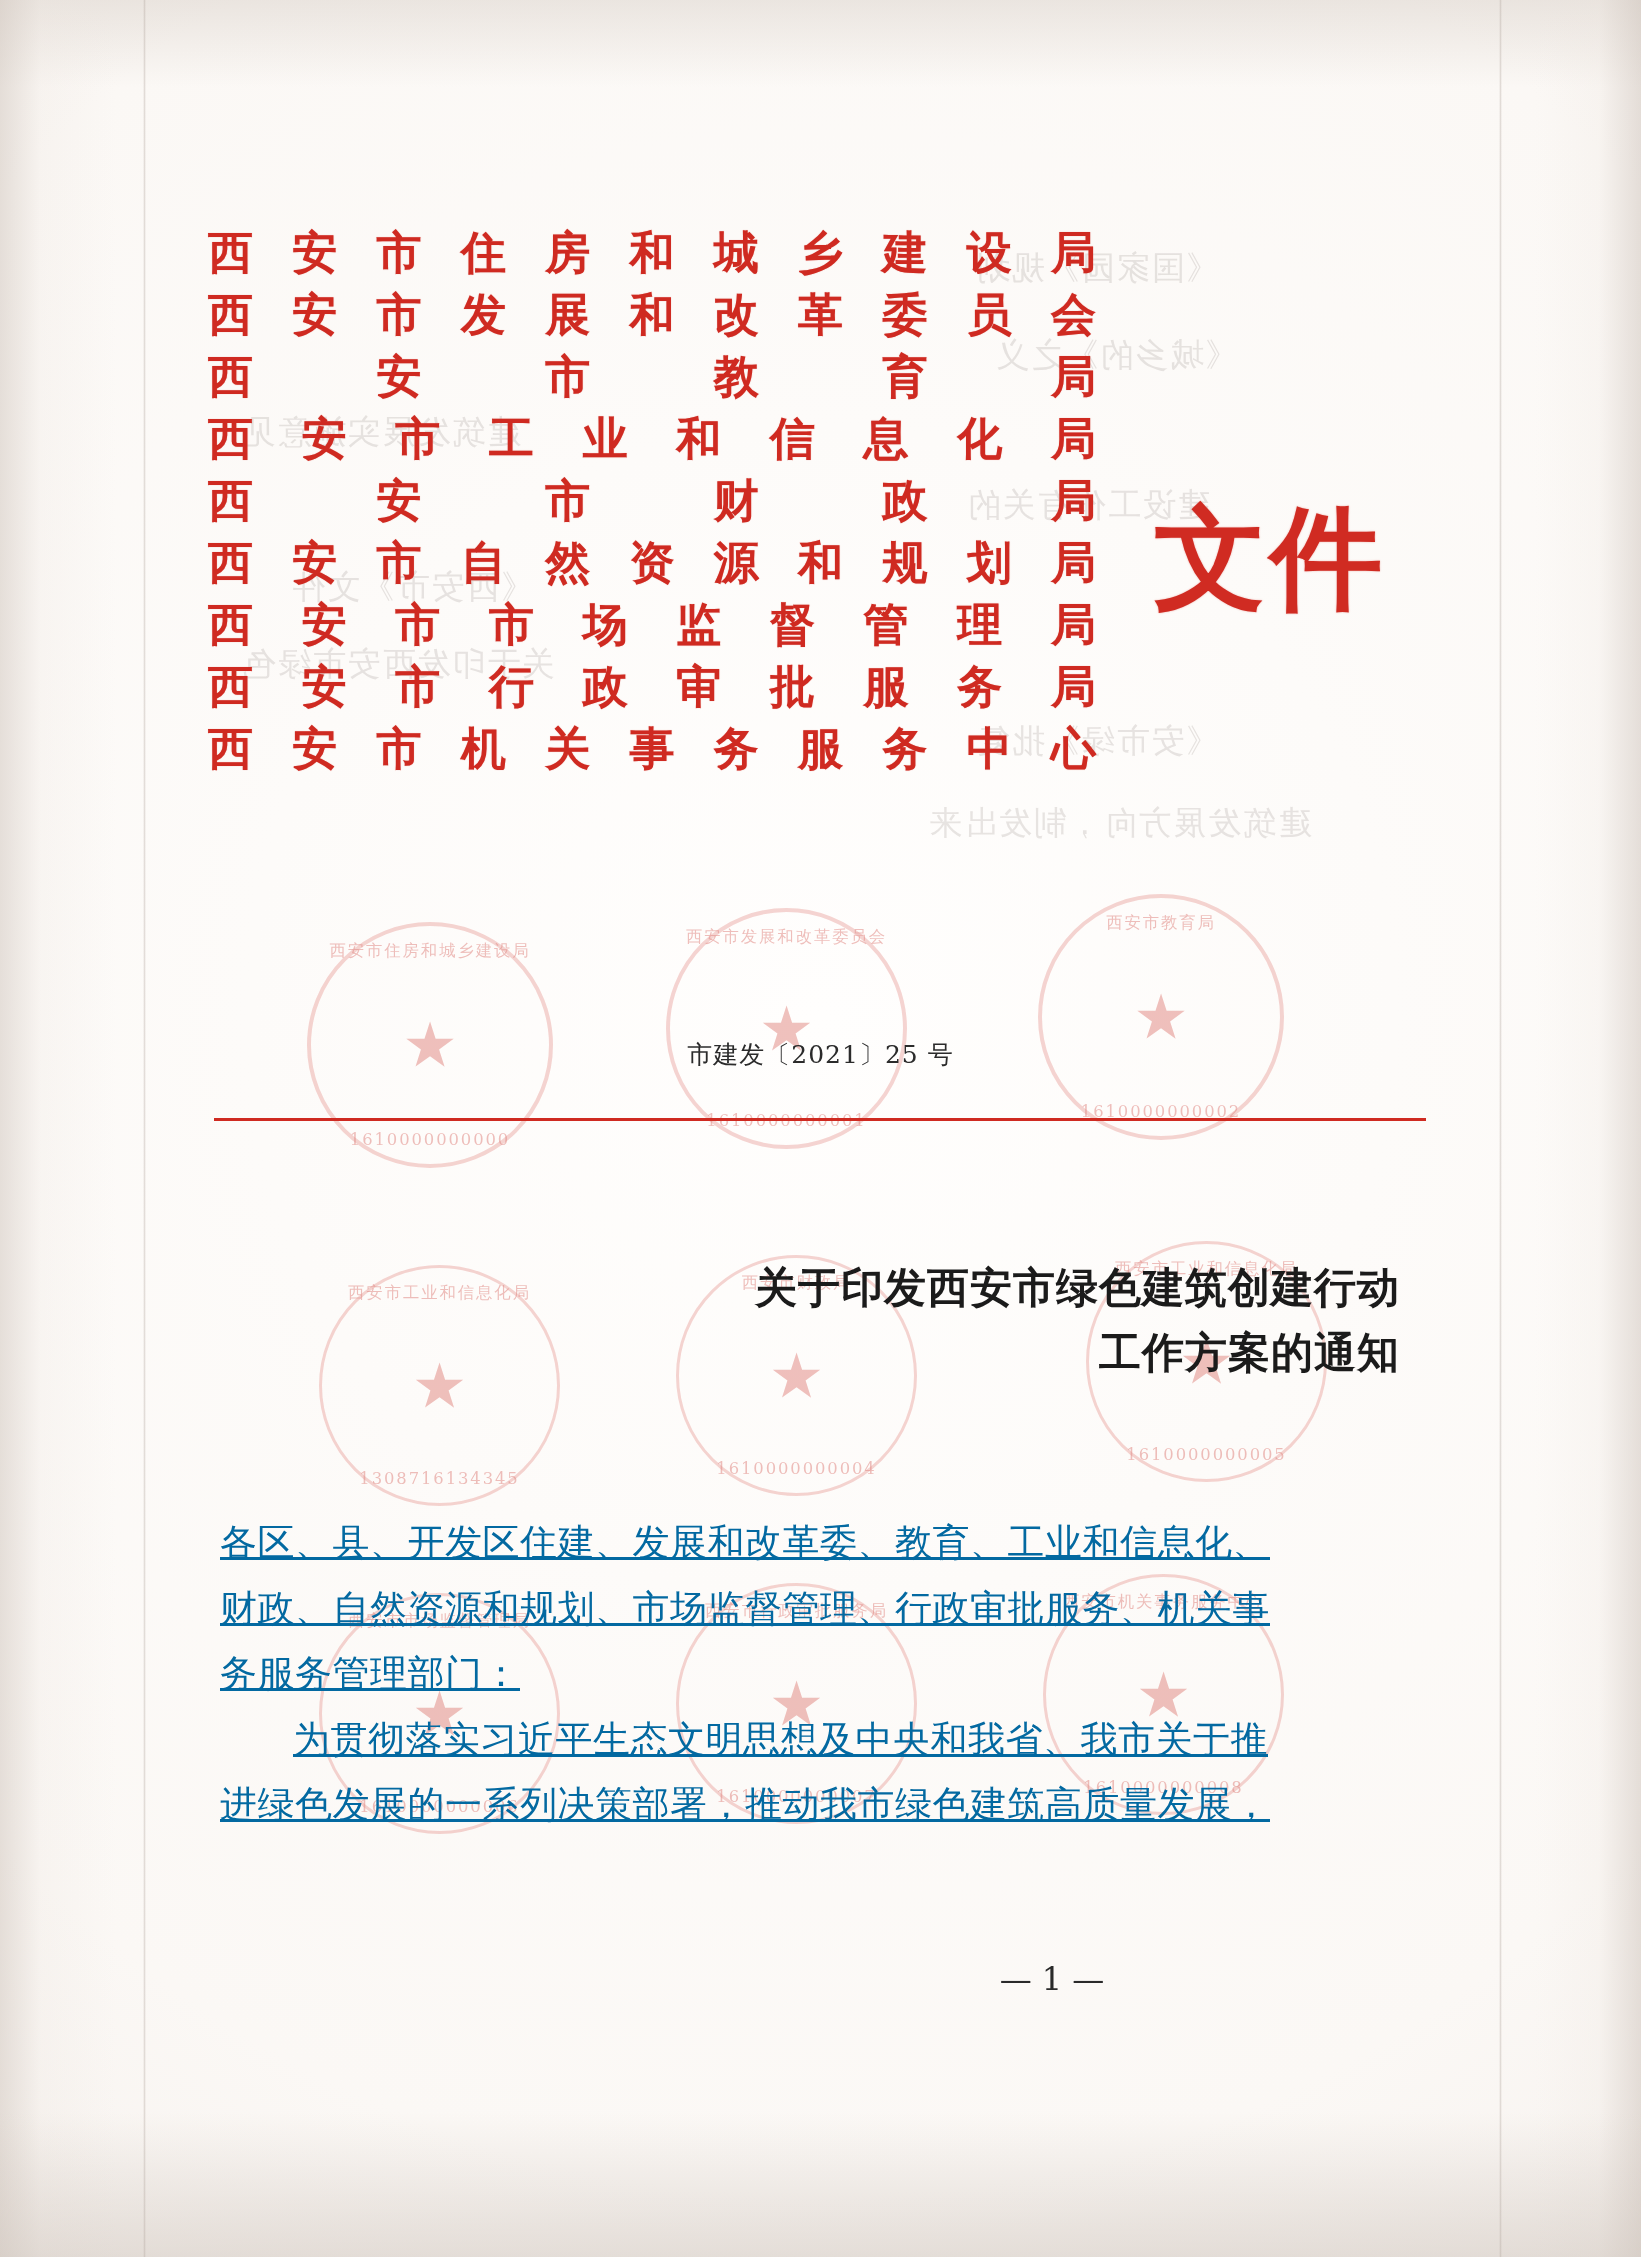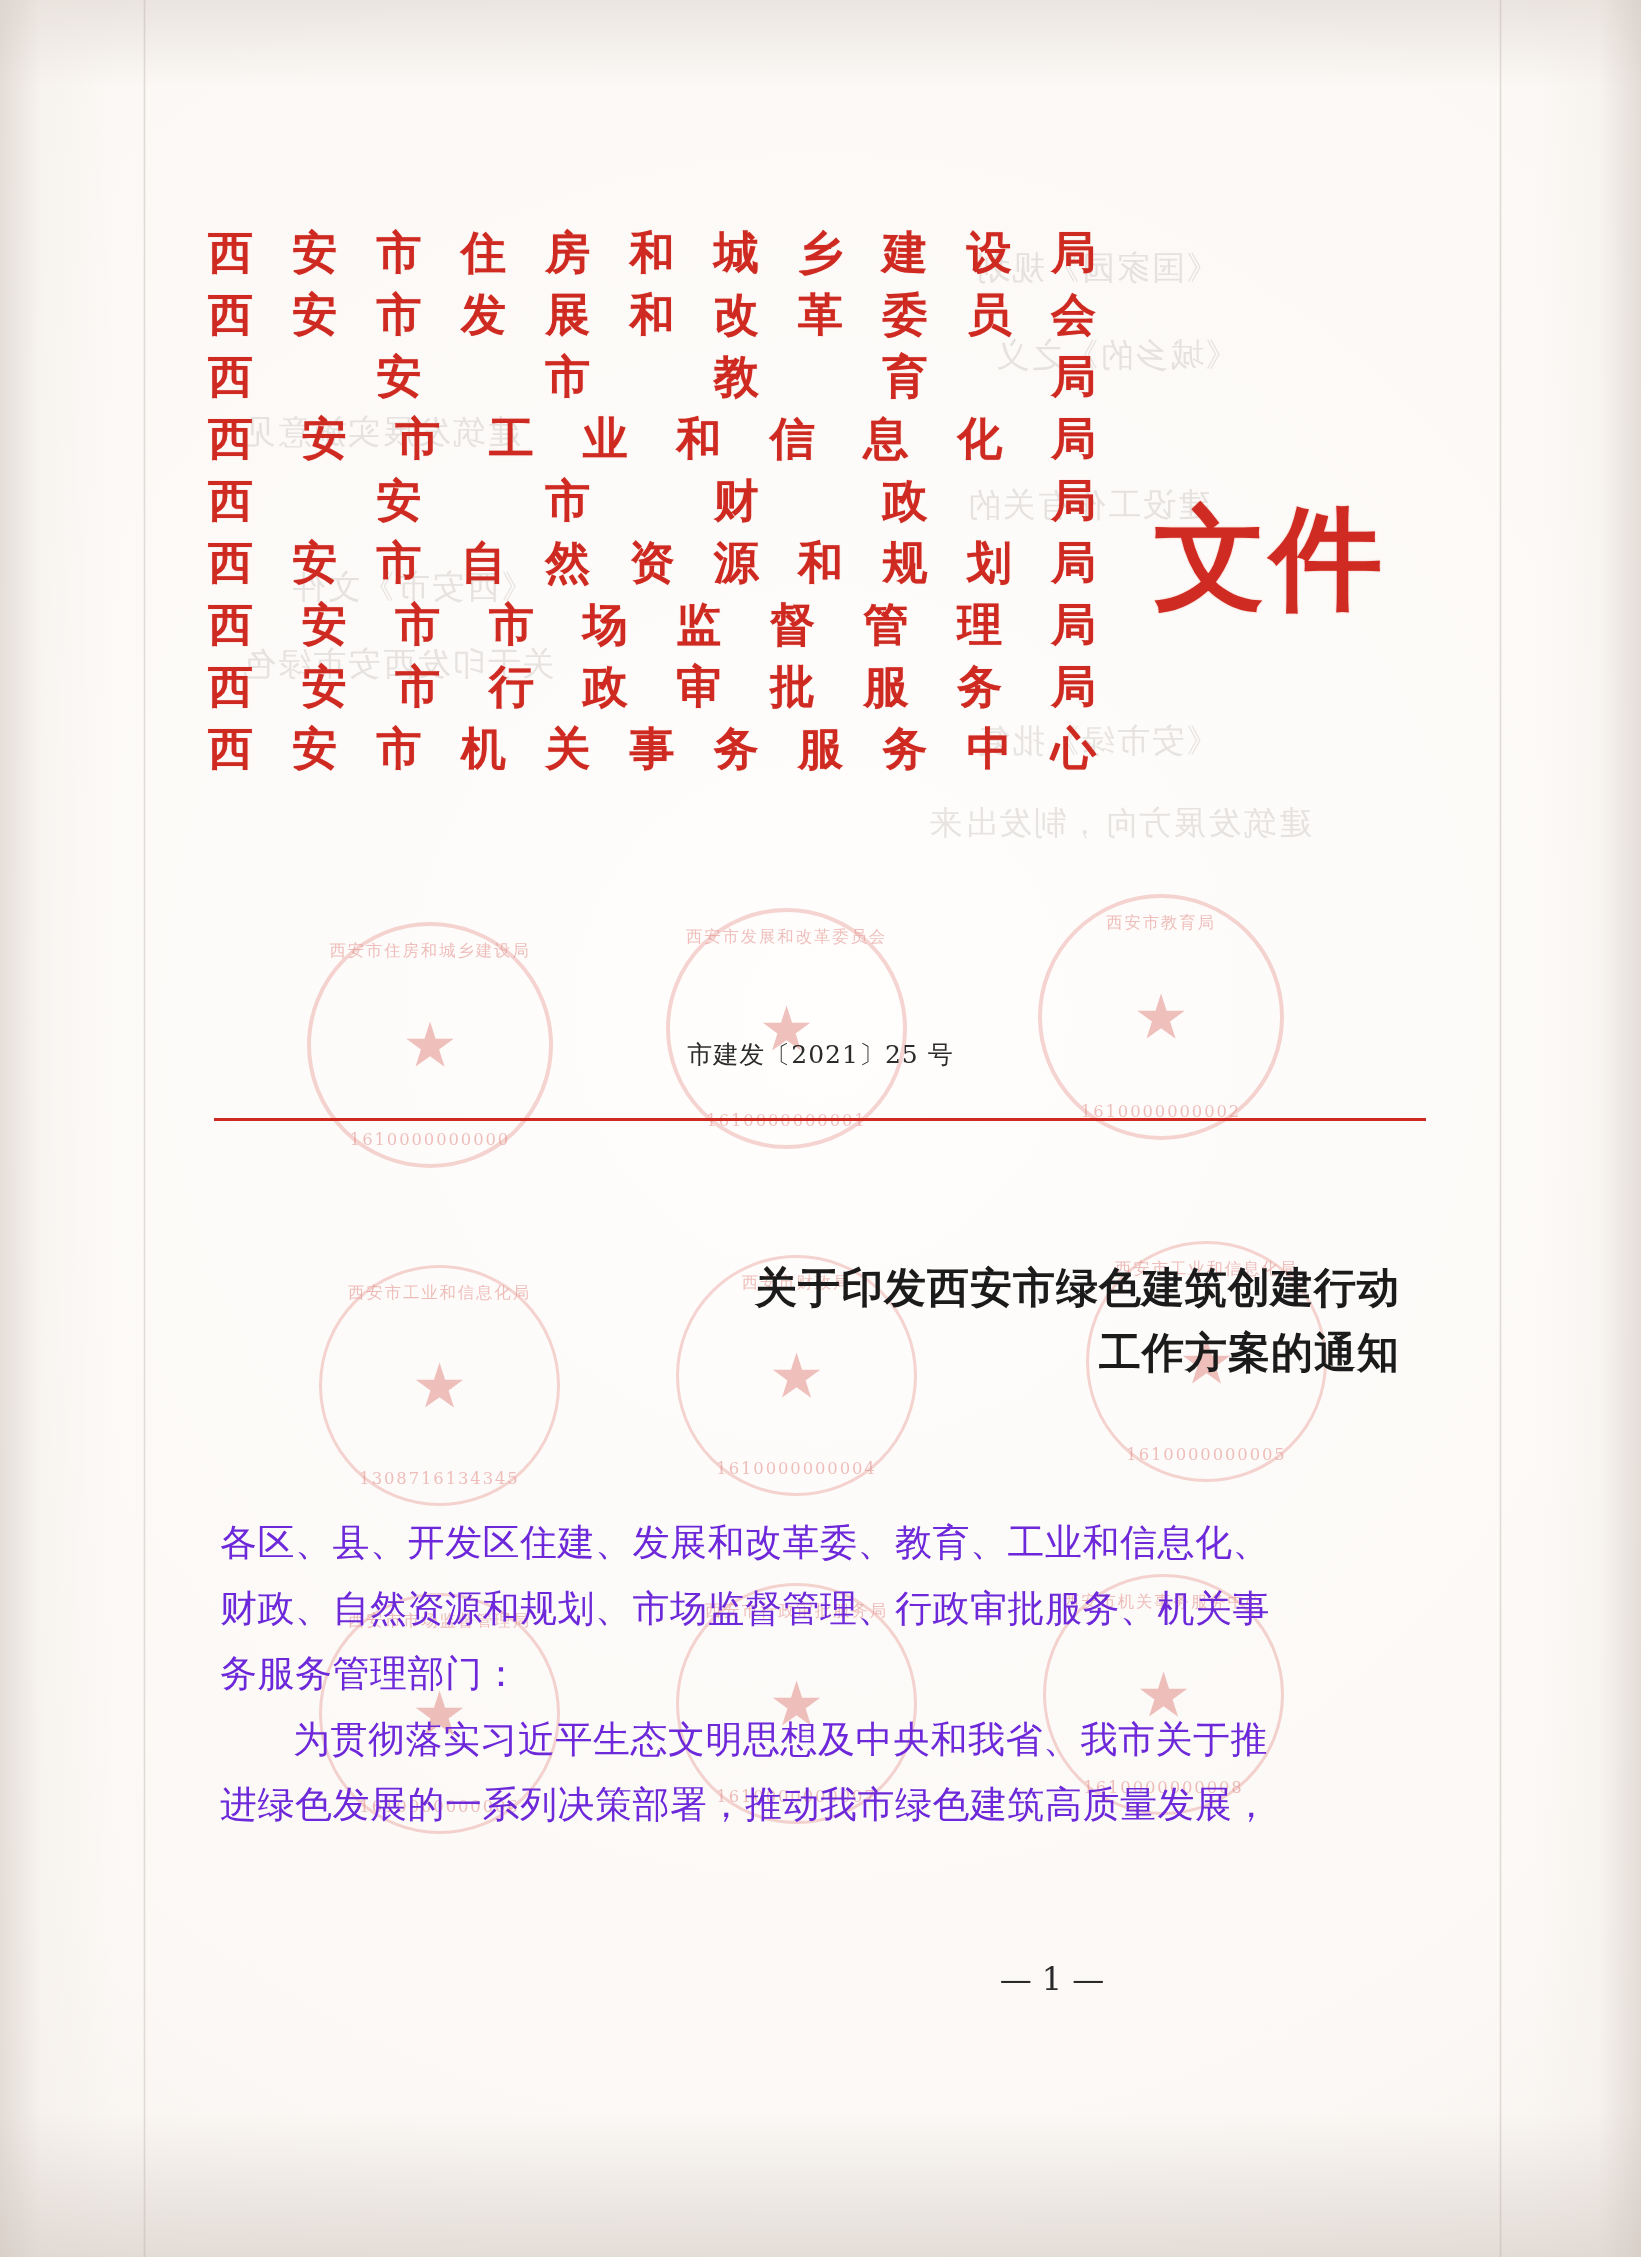"各区、县、开发区住建、发展和改革委、教育、工业和信息化、" .body-text { color: #6d28d9 -> #0369a1; text-decoration: none -> underline }
